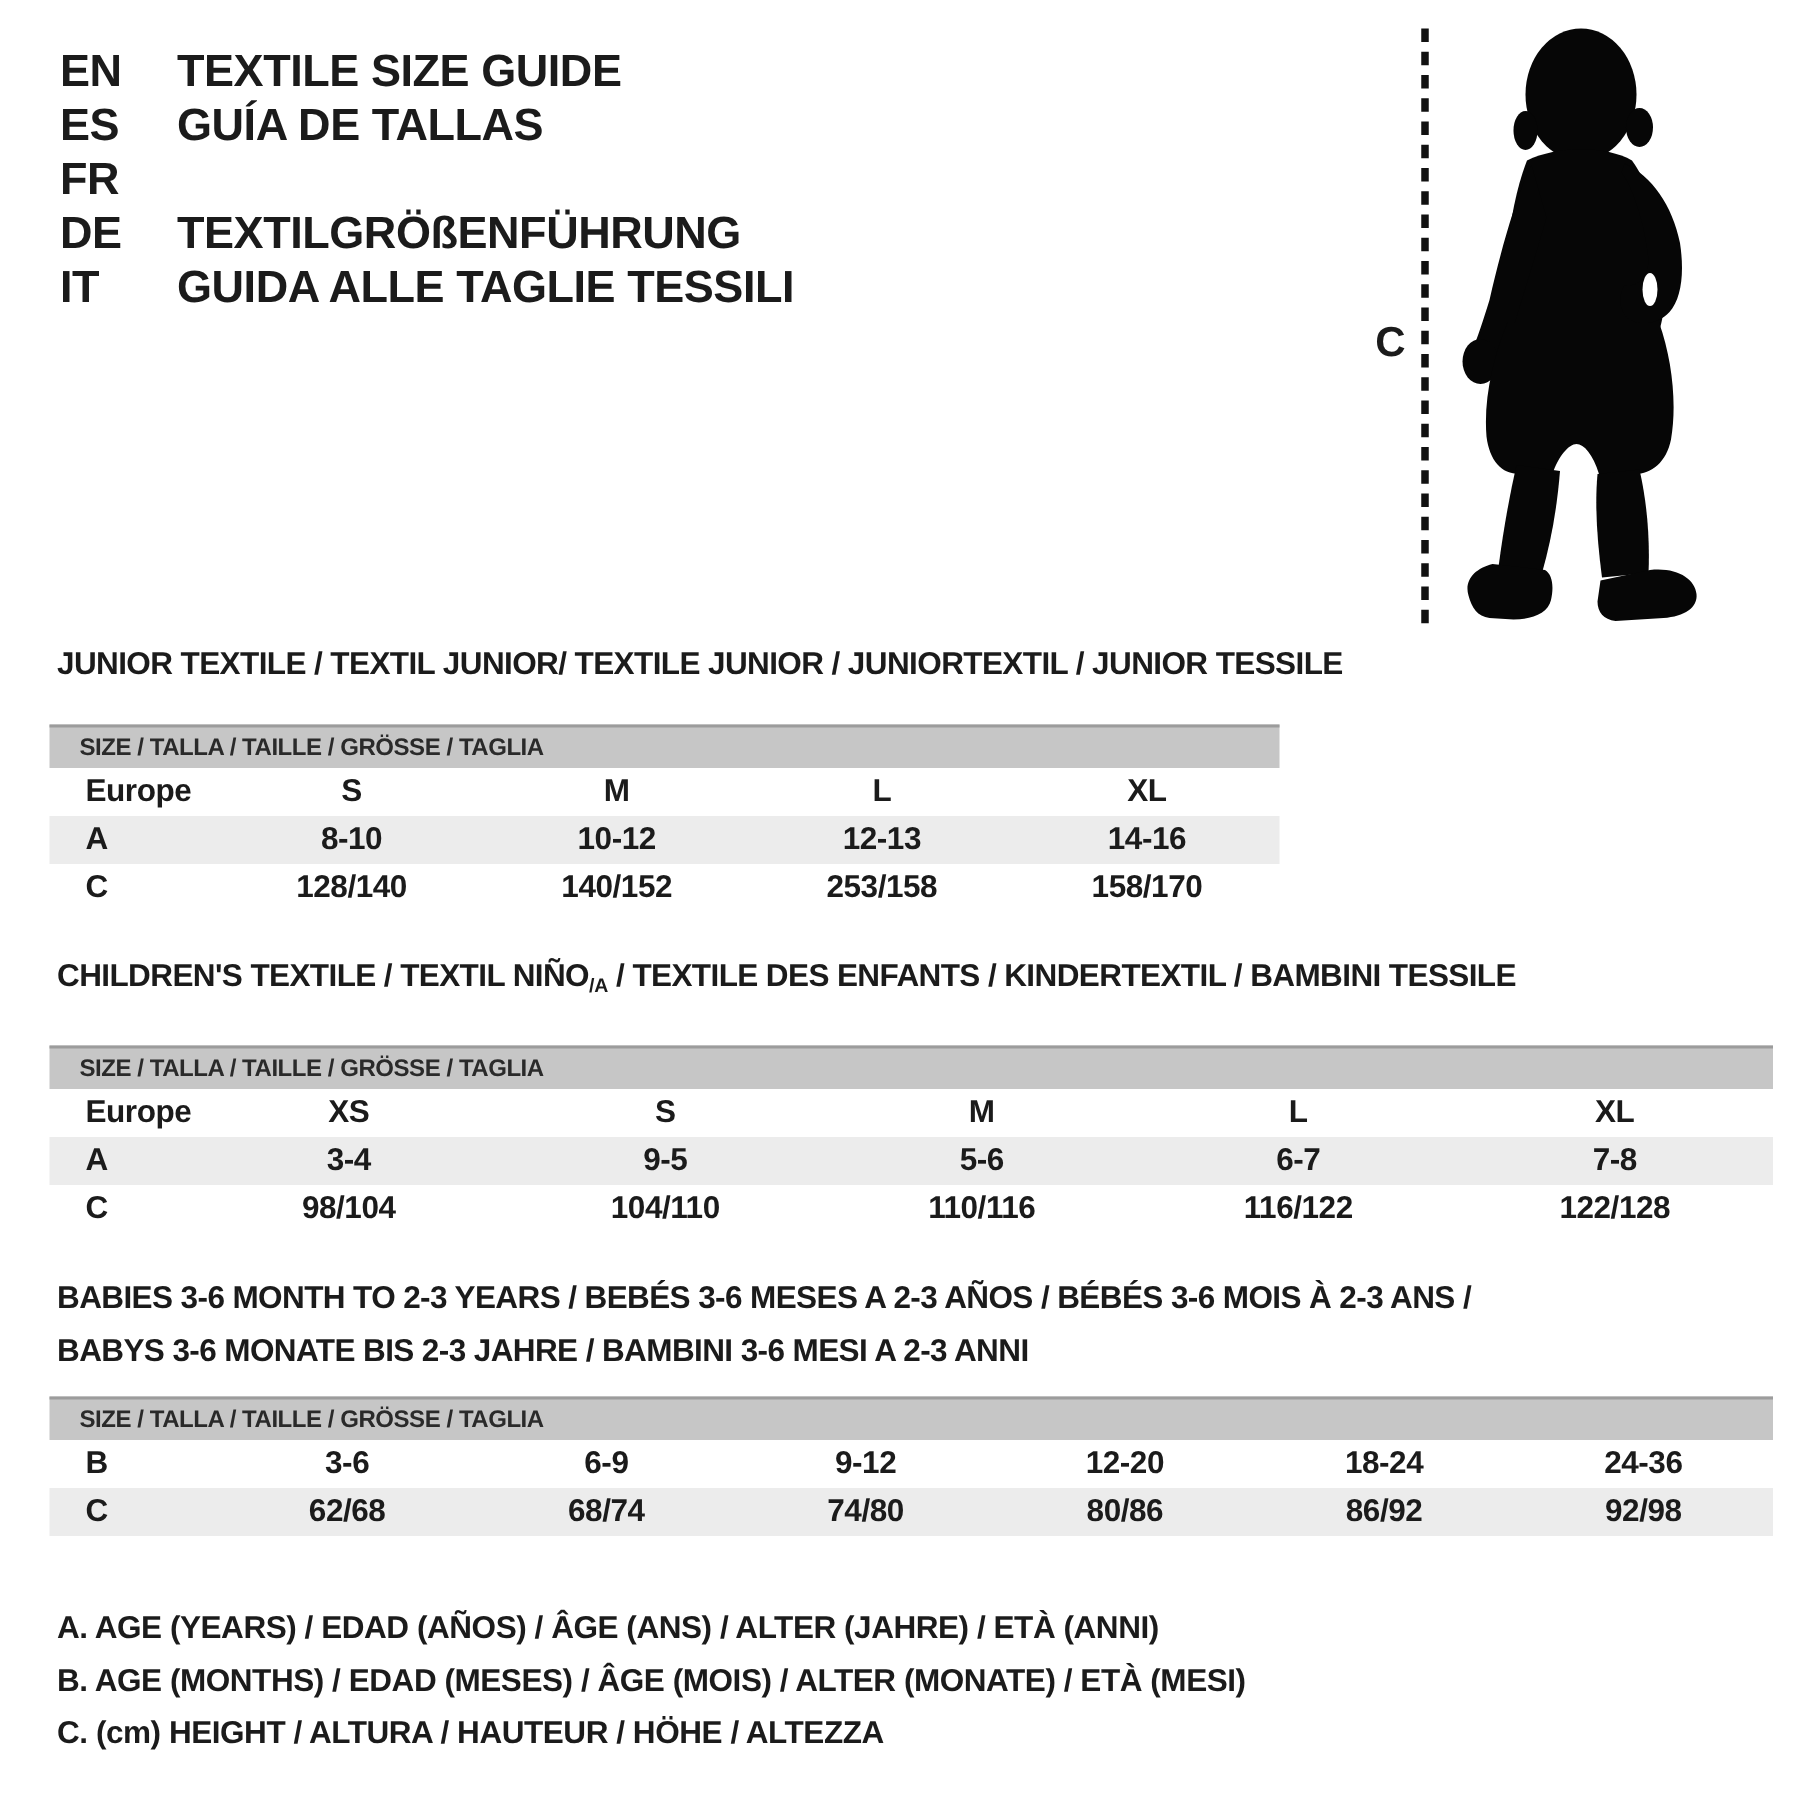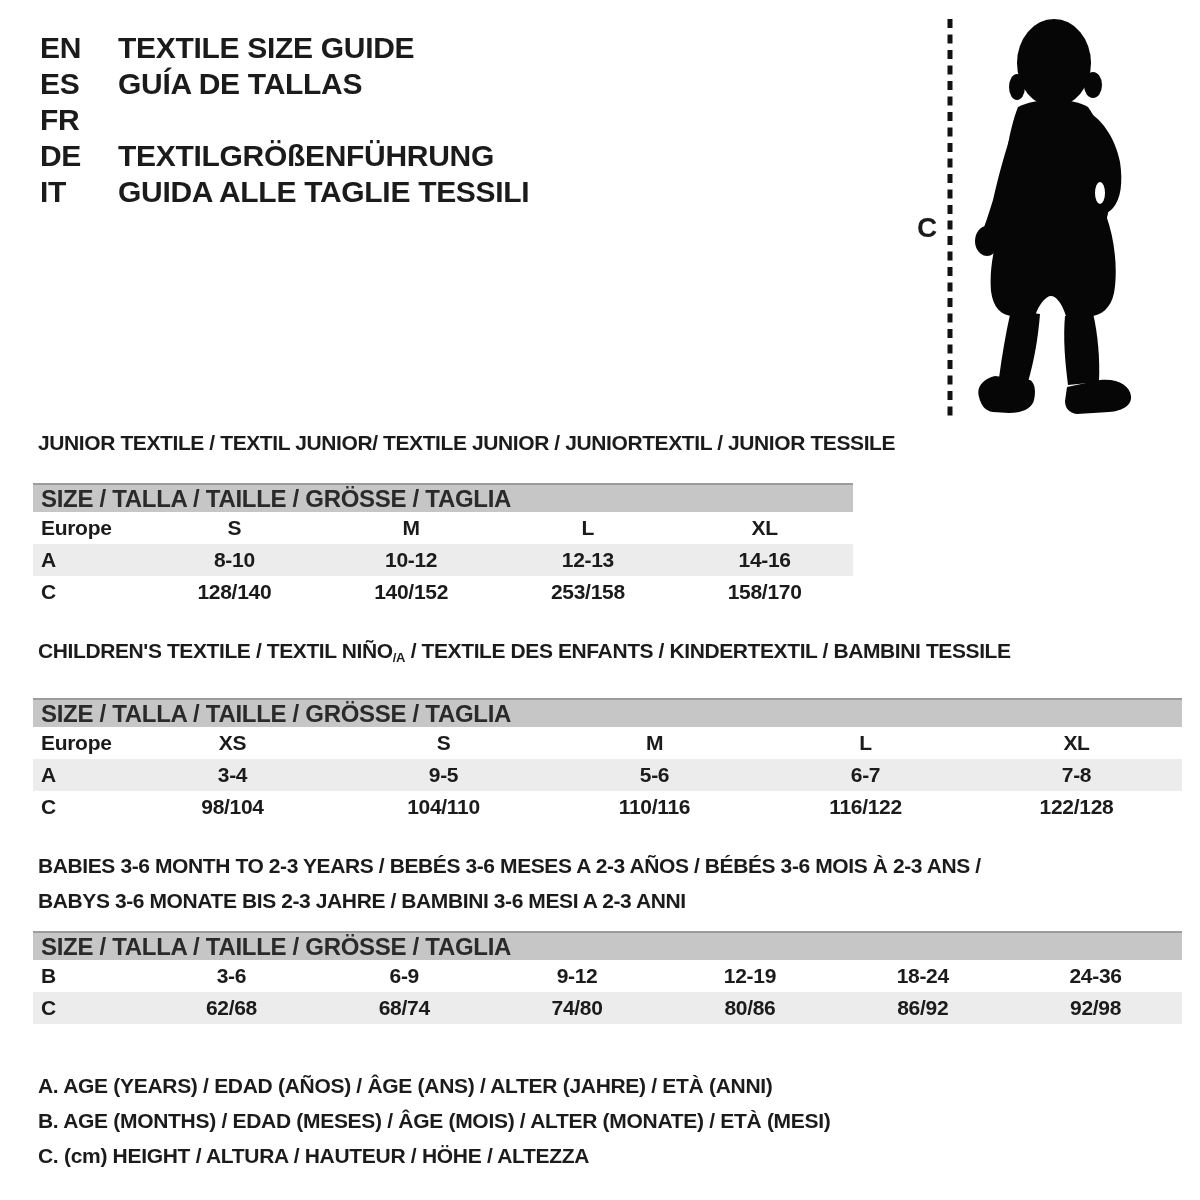"SIZE / TALLA / TAILLE" .size-bar { font-size: 24px -> 16px; padding-left: 8px -> 20px }
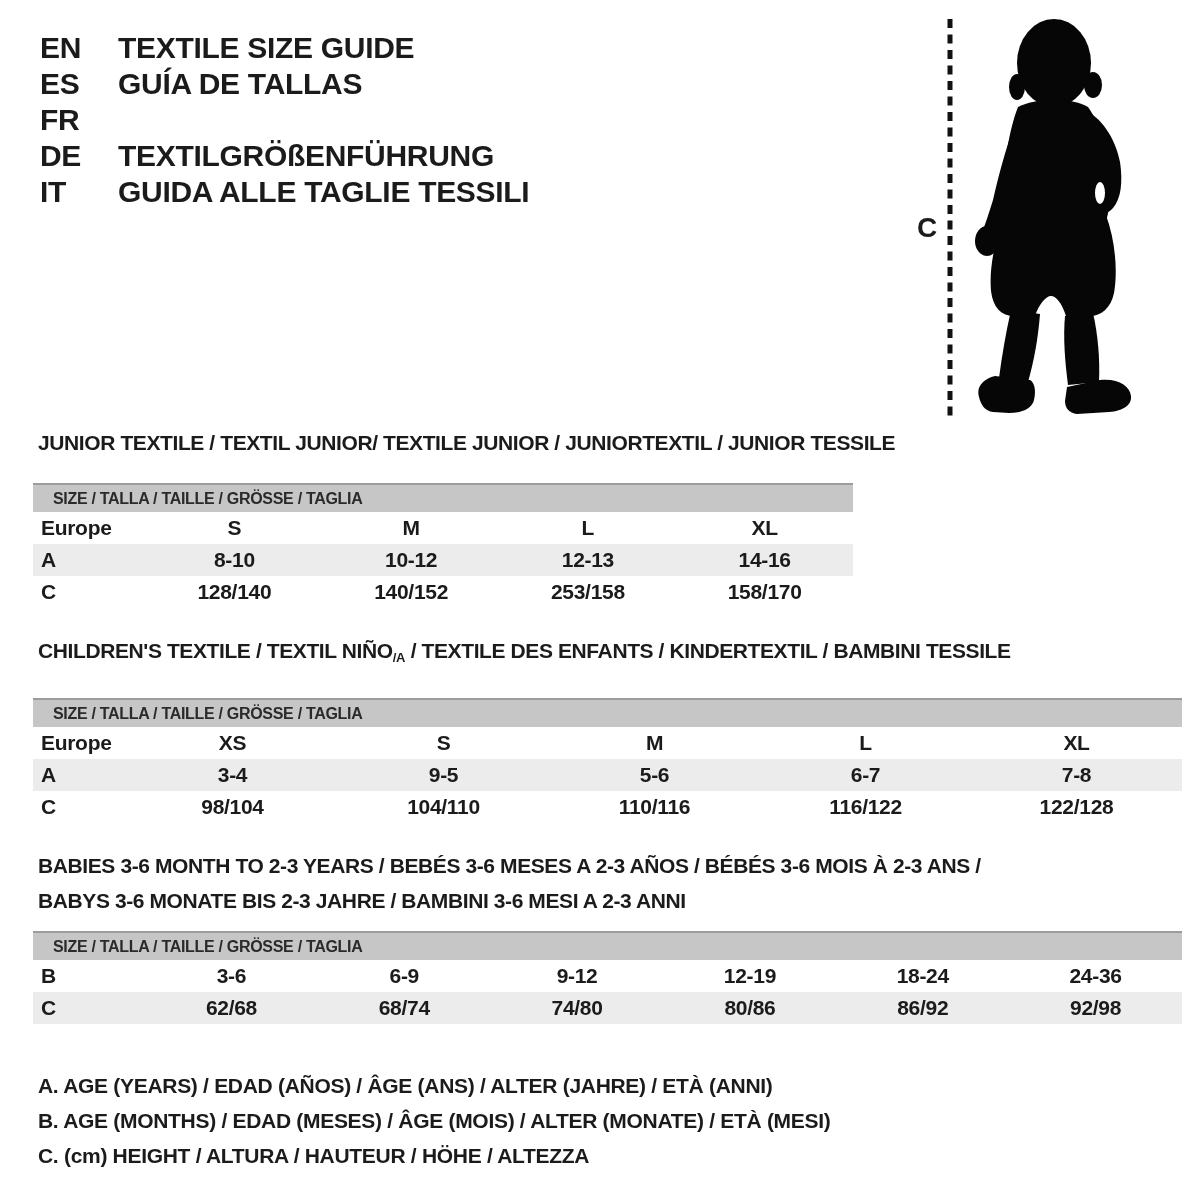"Europe" .lbl { margin-left: none -> 16px }
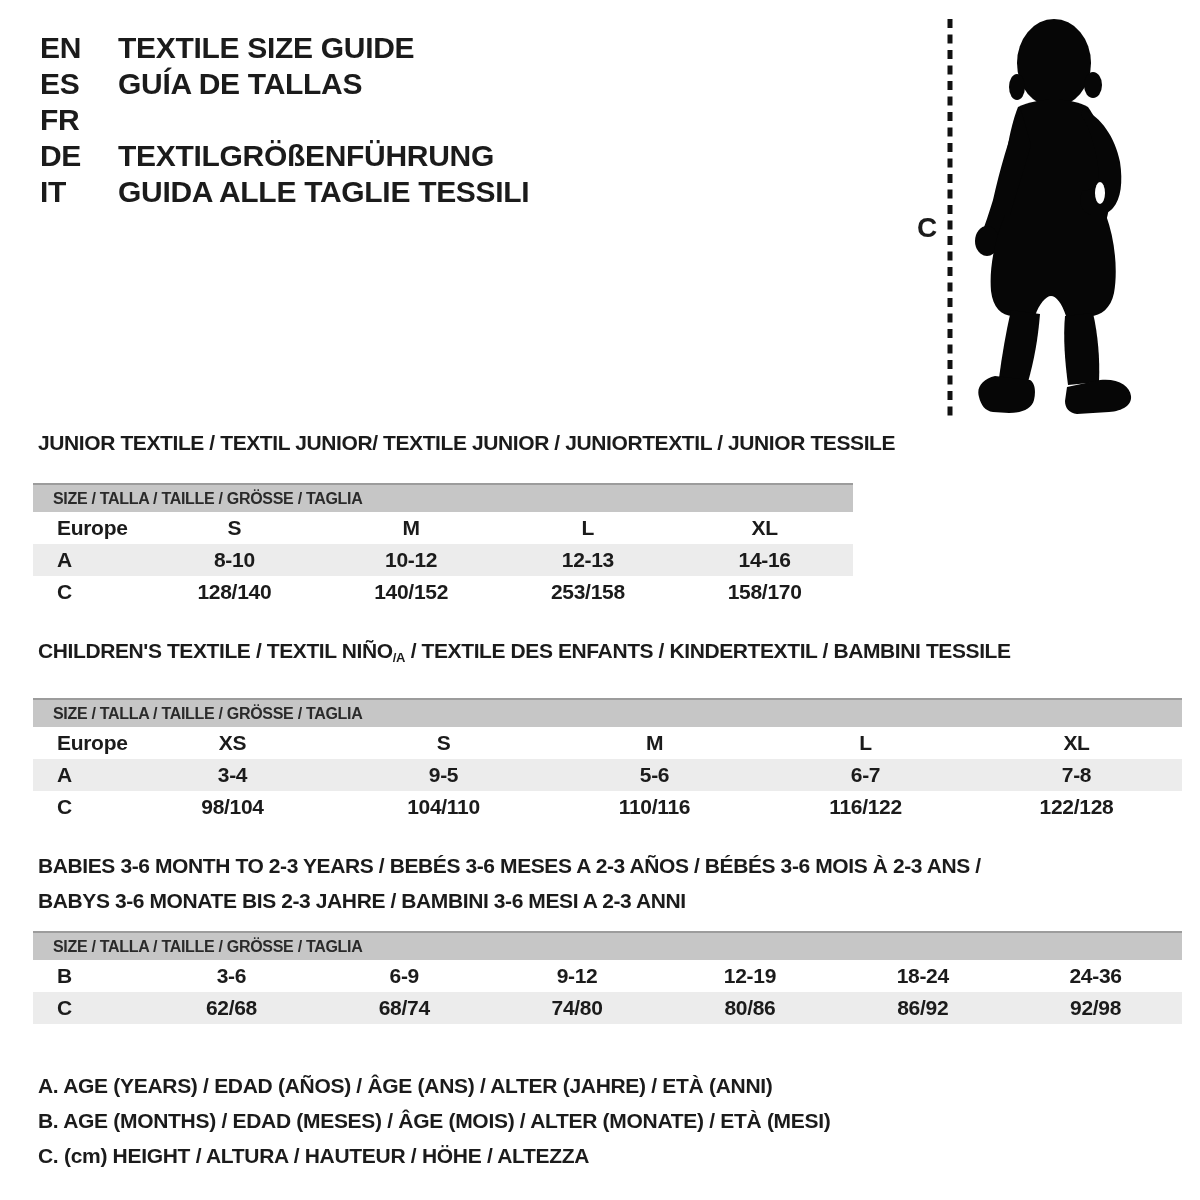"12-19" div.val { text: 12-19 -> 12-20 }
